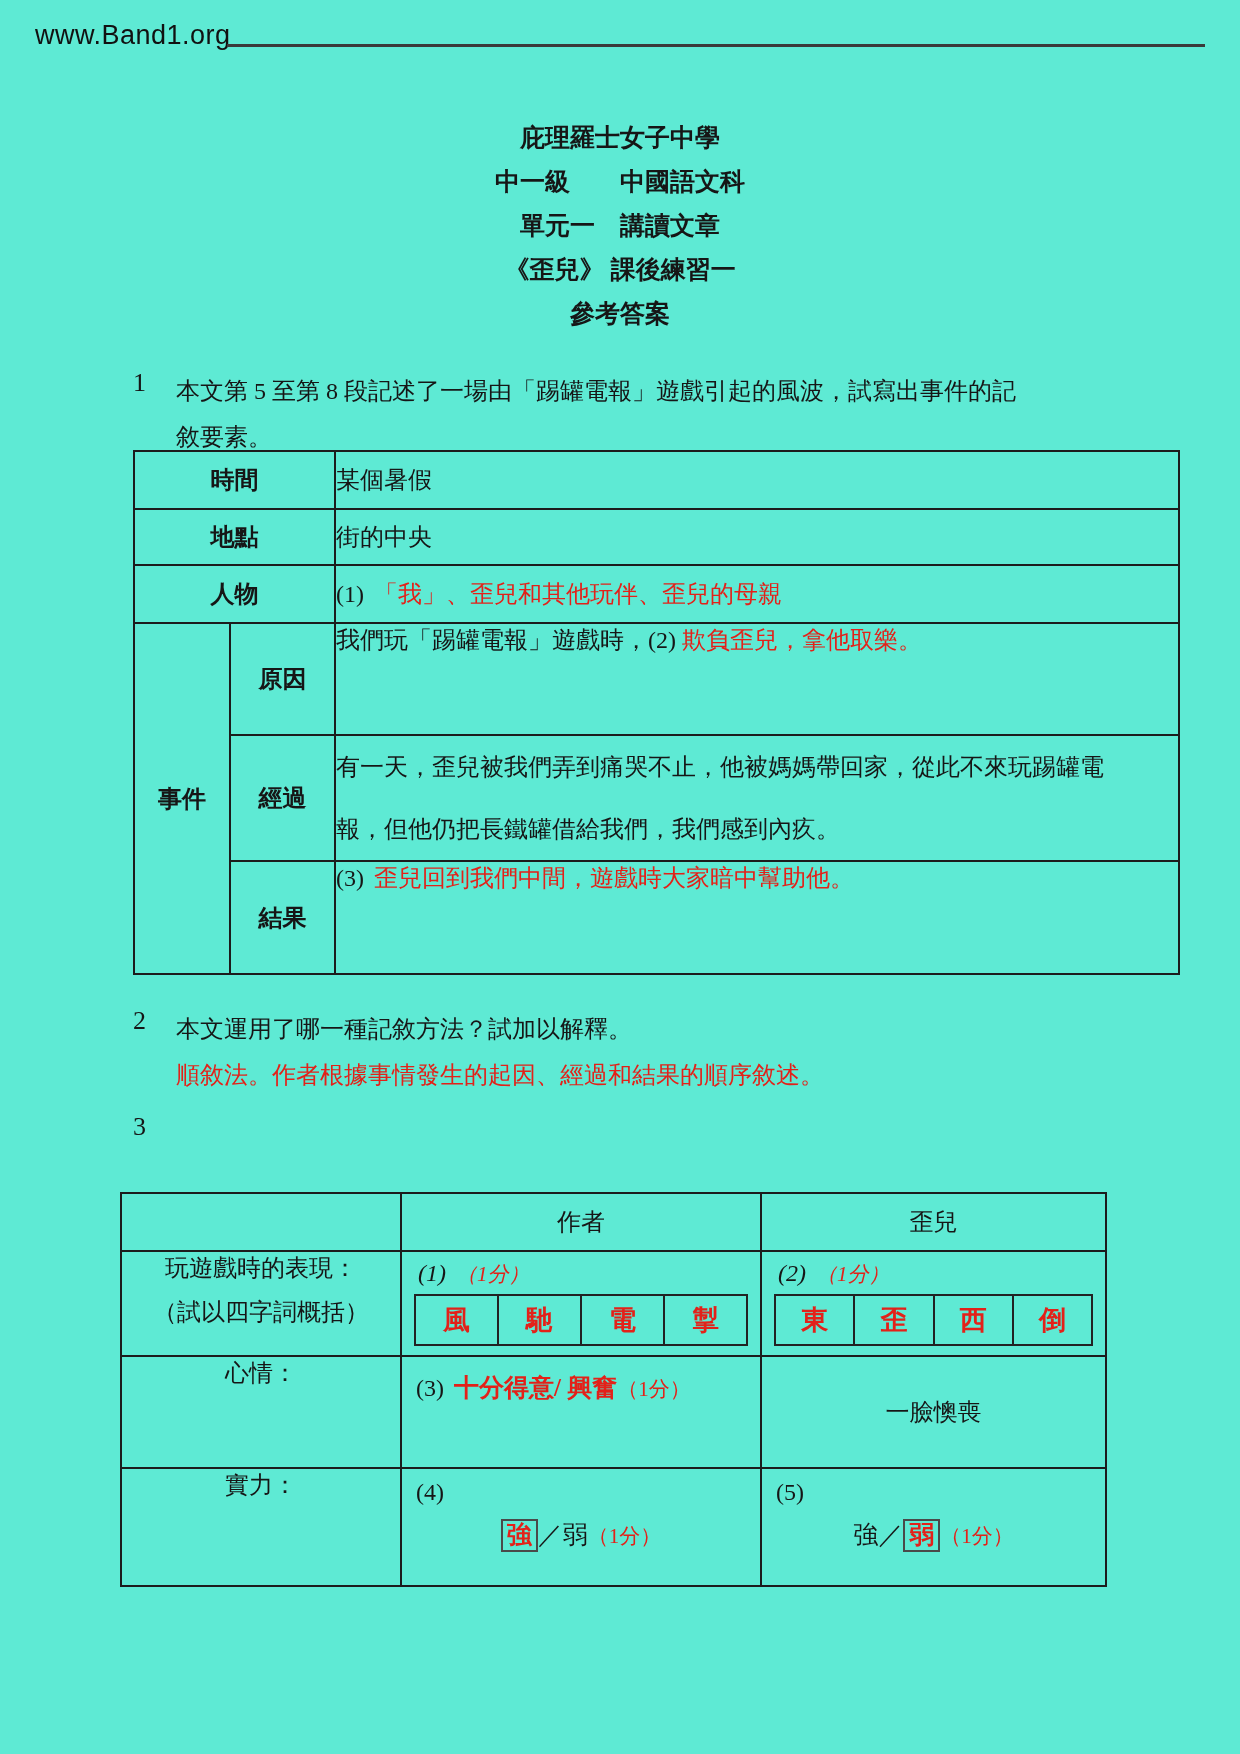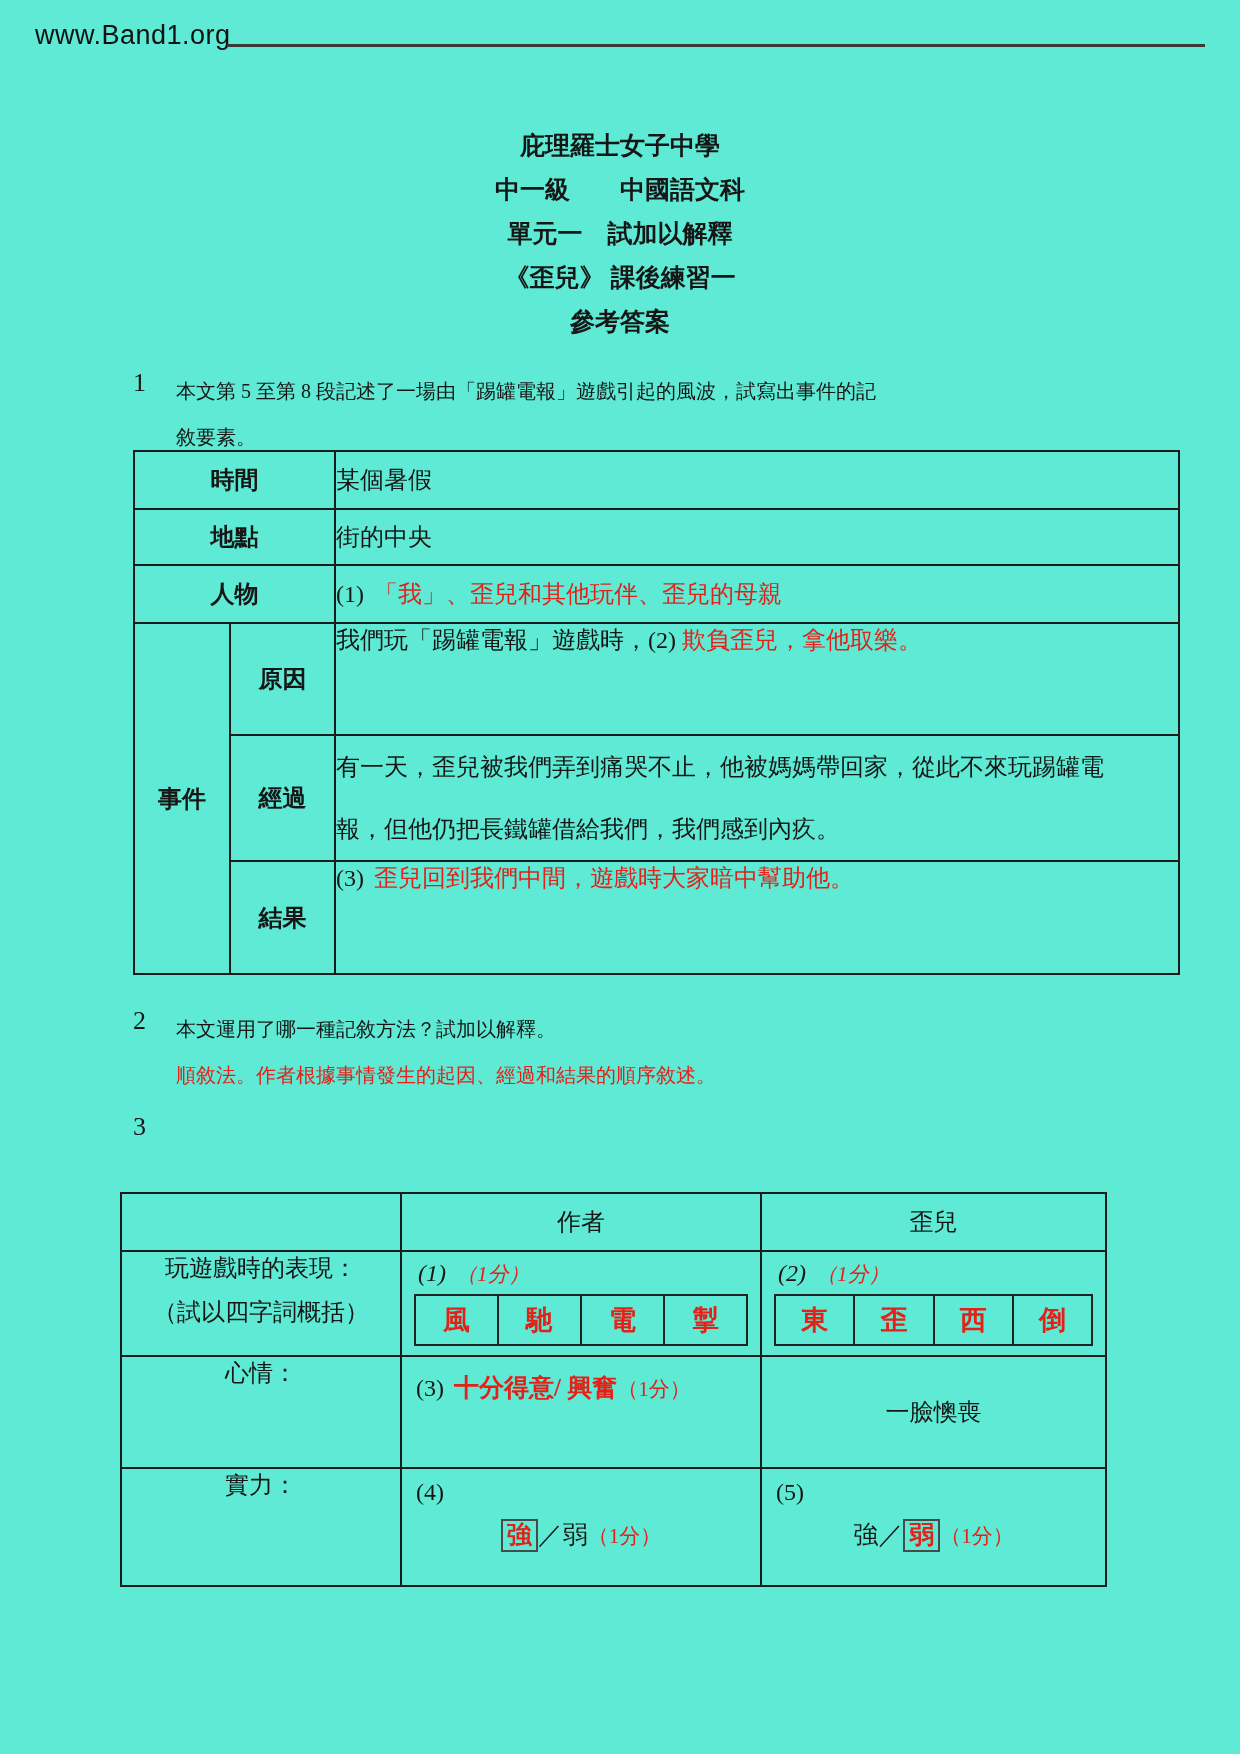"庇理羅士女子中學" .title { top: 124px -> 116px }
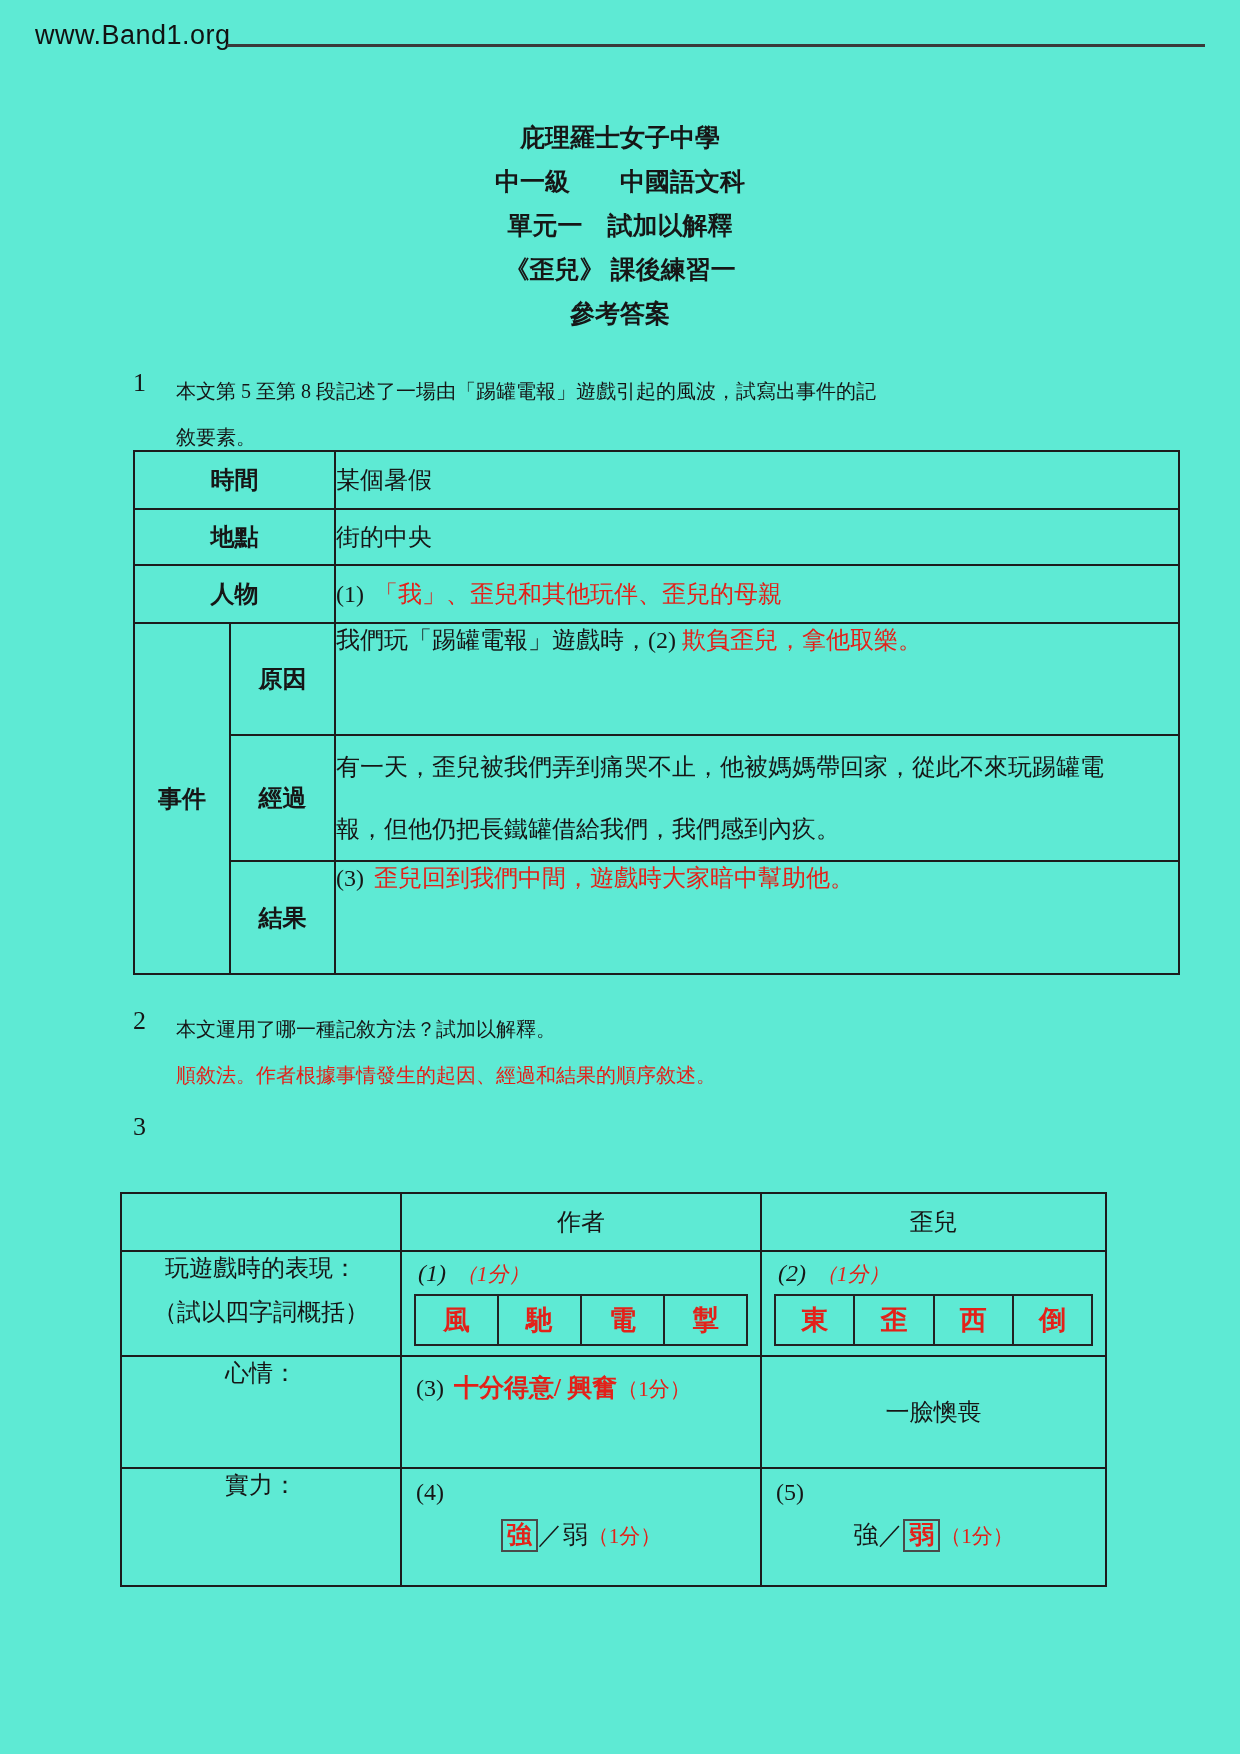"單元一 試加以解釋" div { text: 試加以解釋 -> 講讀文章 }
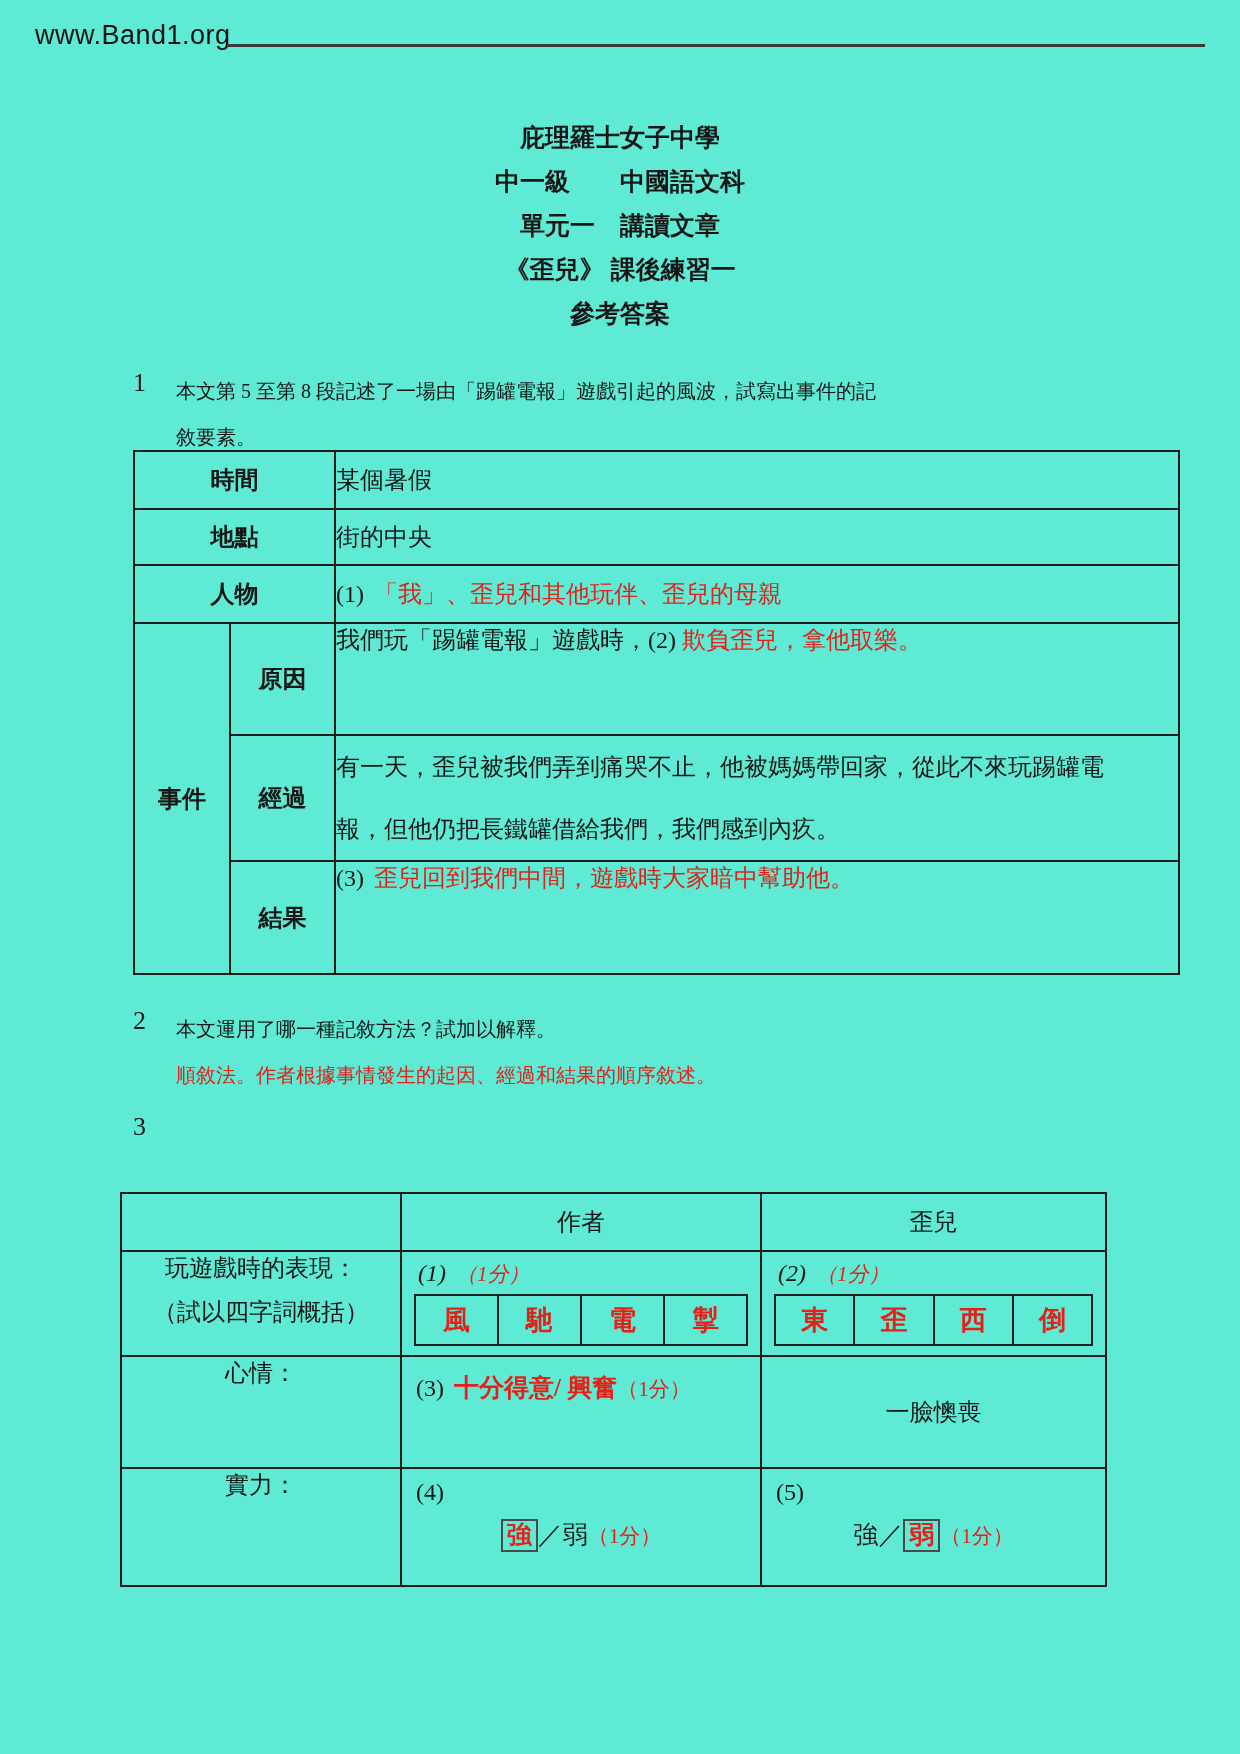"本文第 5 至第 8 段記述了一場由「踢罐電報」遊戲引起的風波，試寫出事件的記" .qtext { font-size: 20px -> 24px }
